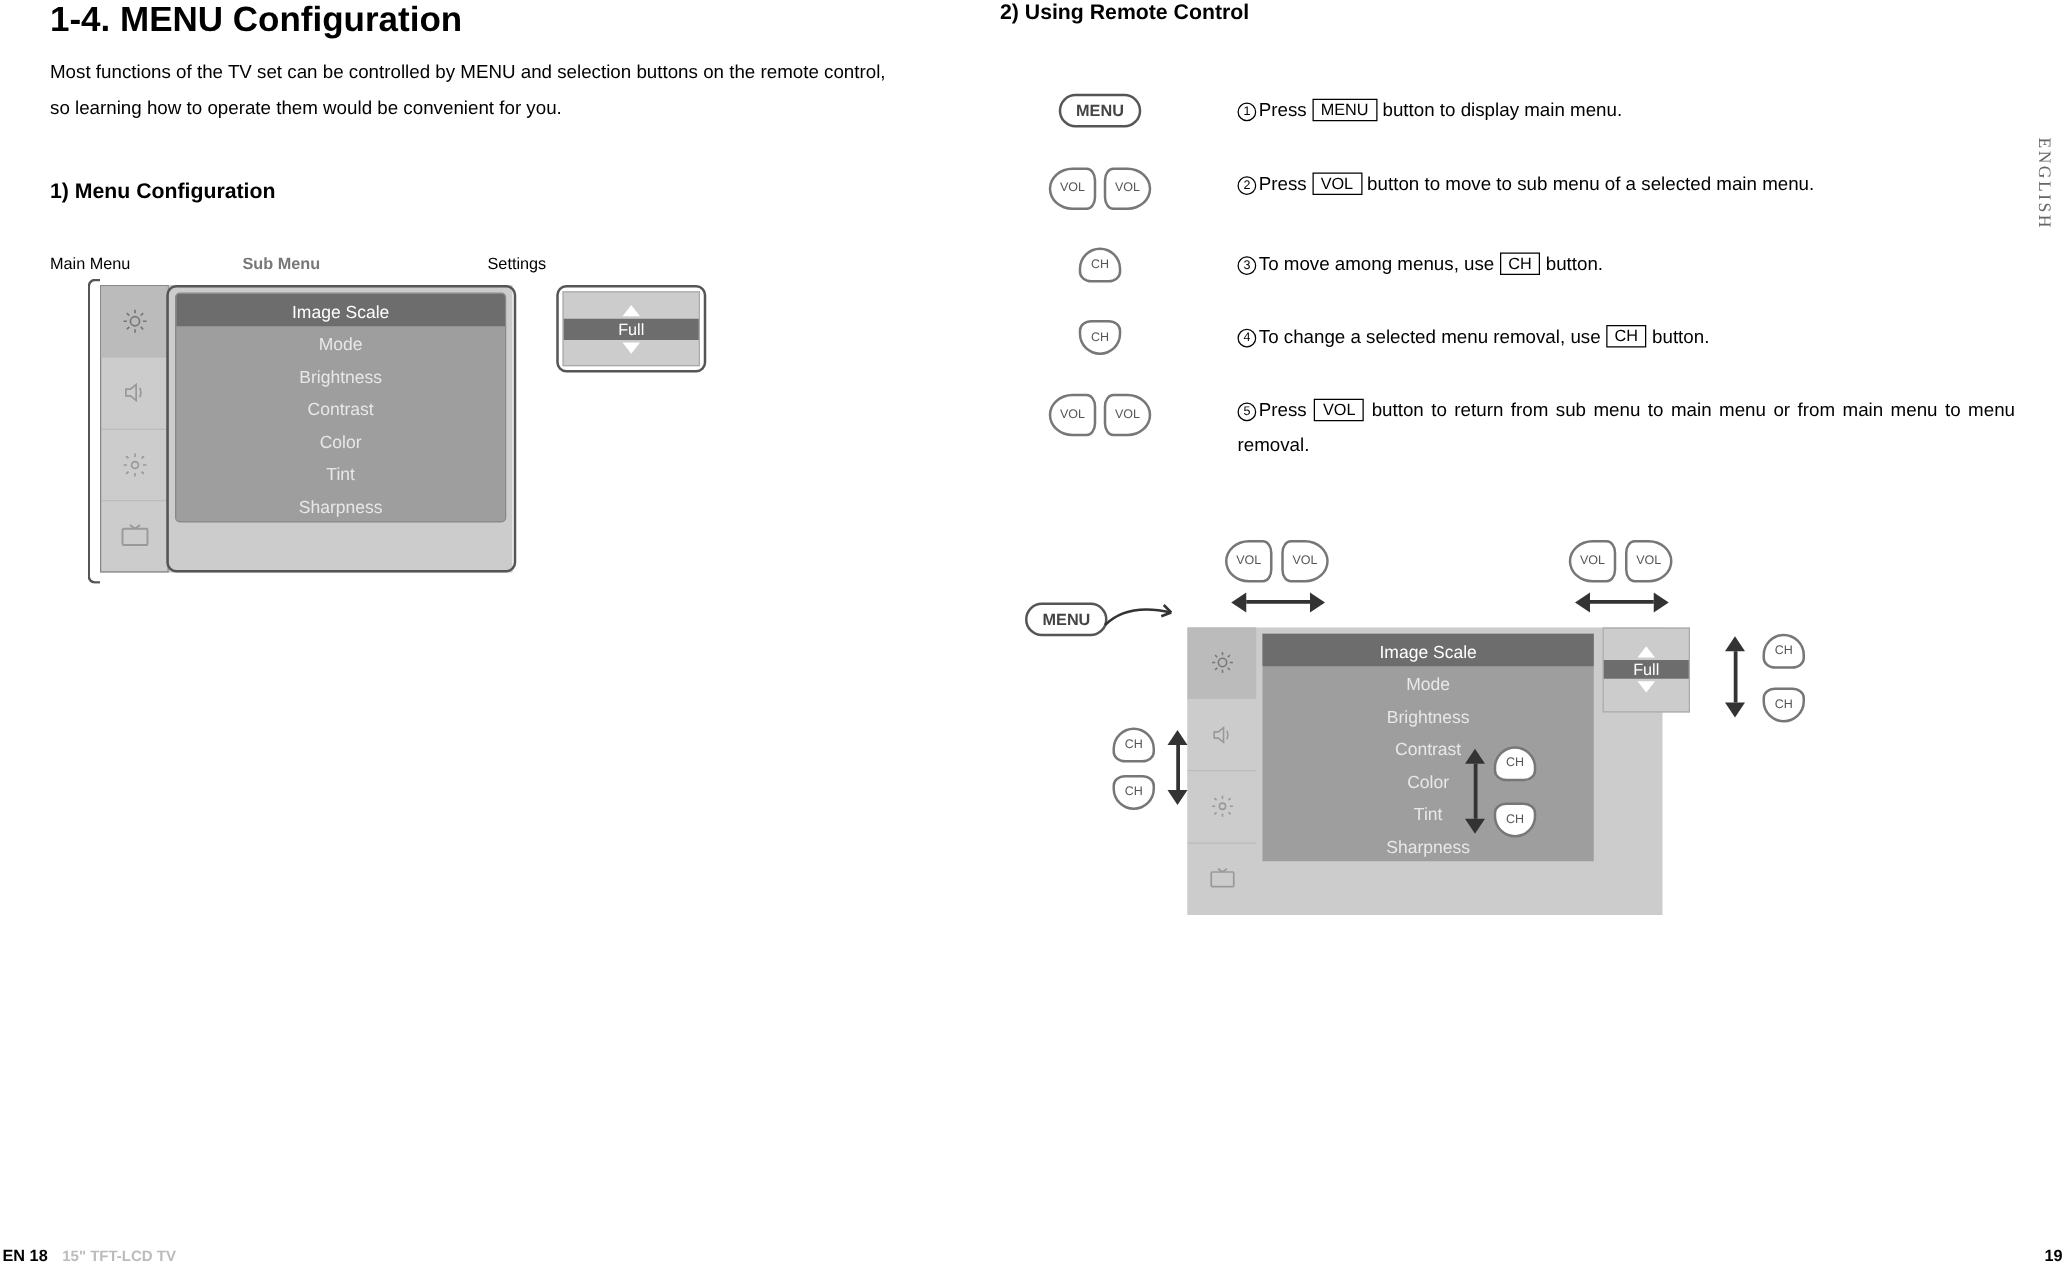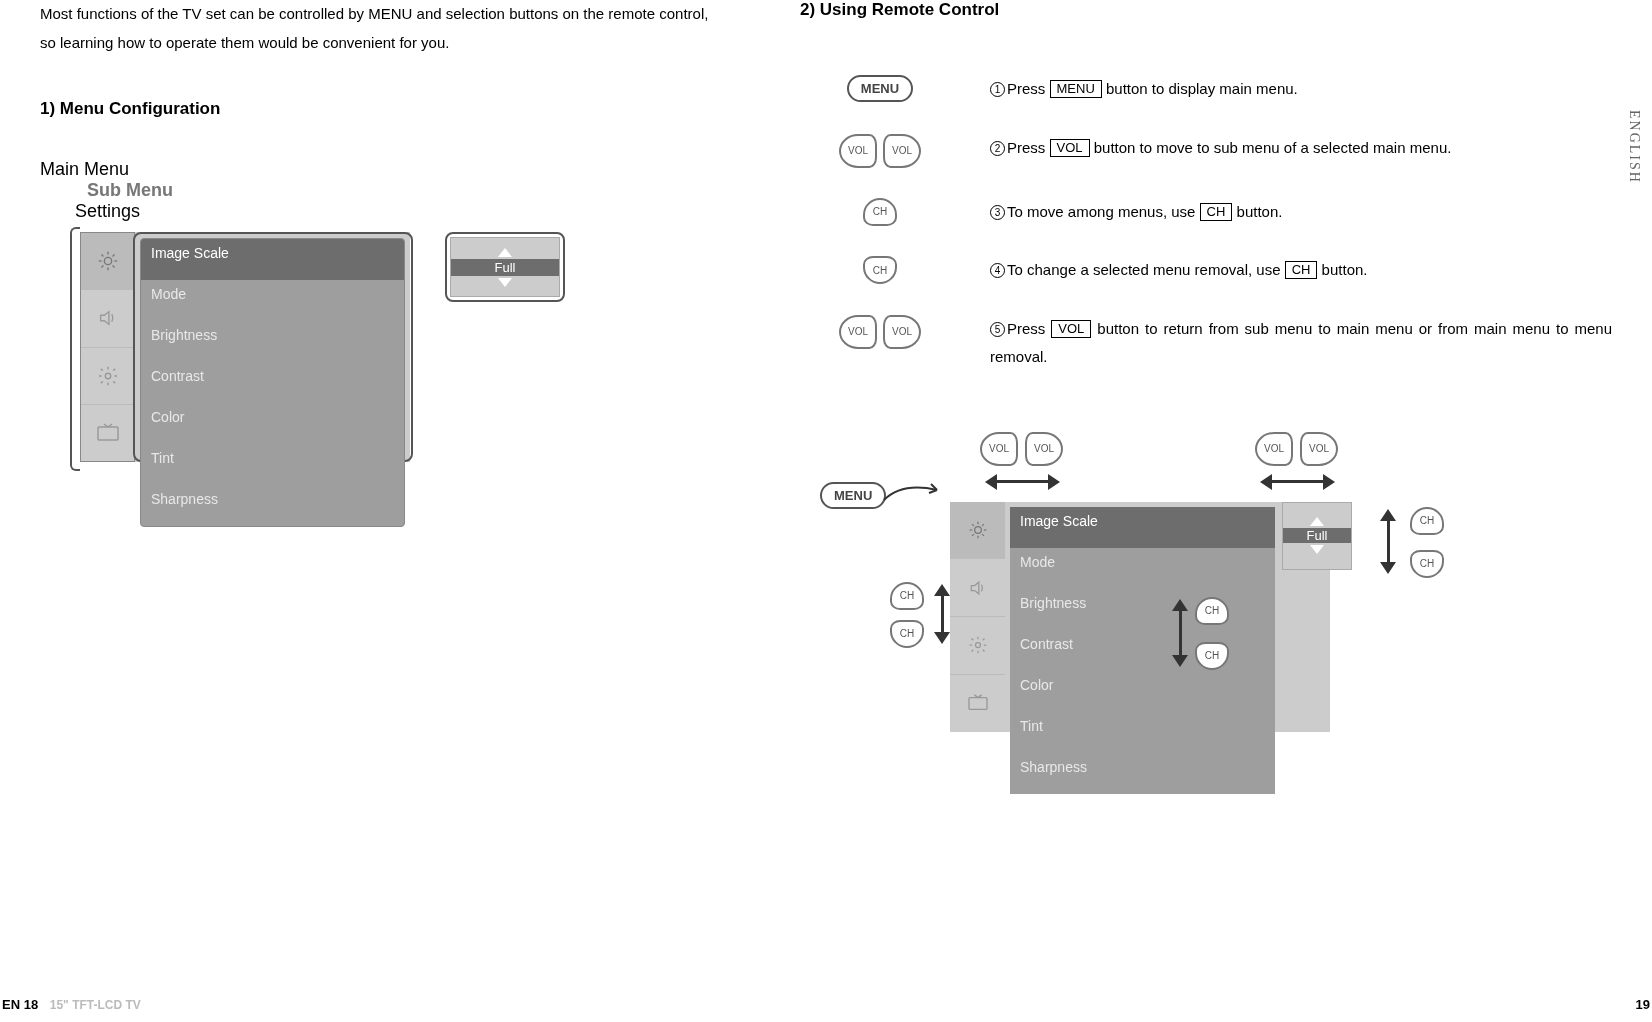"1-4. MENU Configuration" h1 { html: none -> <h1>1-4. MENU Configuration</h1> }
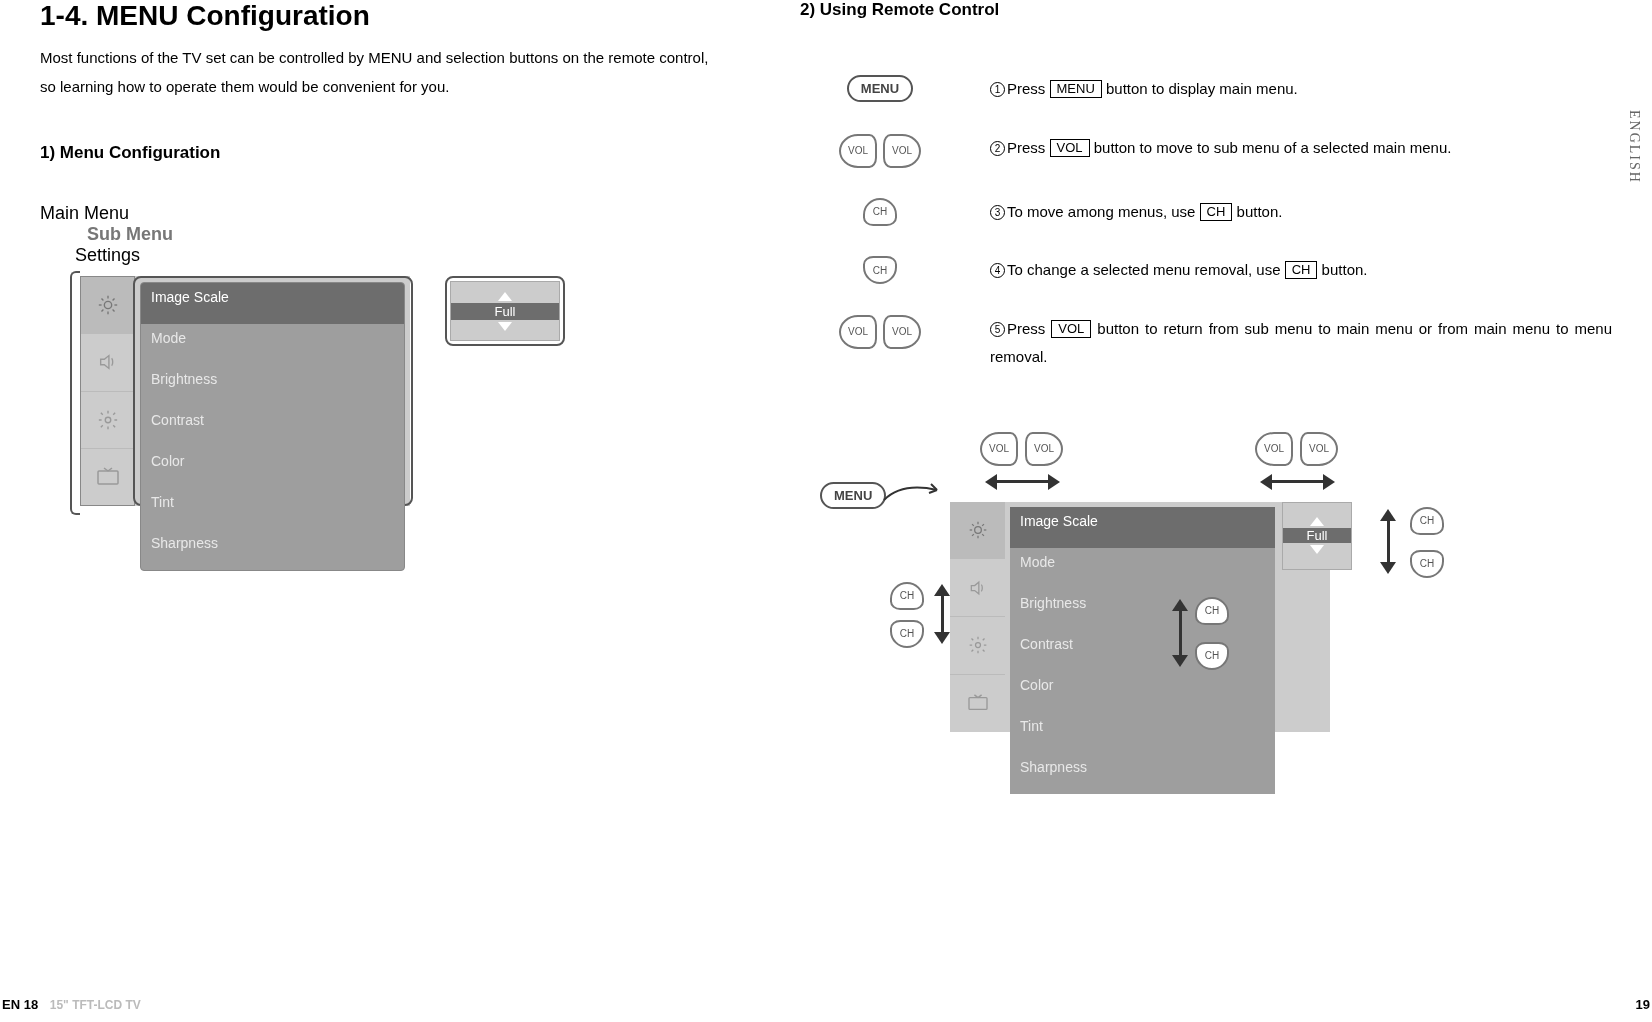"Main Menu" .menu-labels { flex-direction: column -> none; font-size: 18px -> 13px }
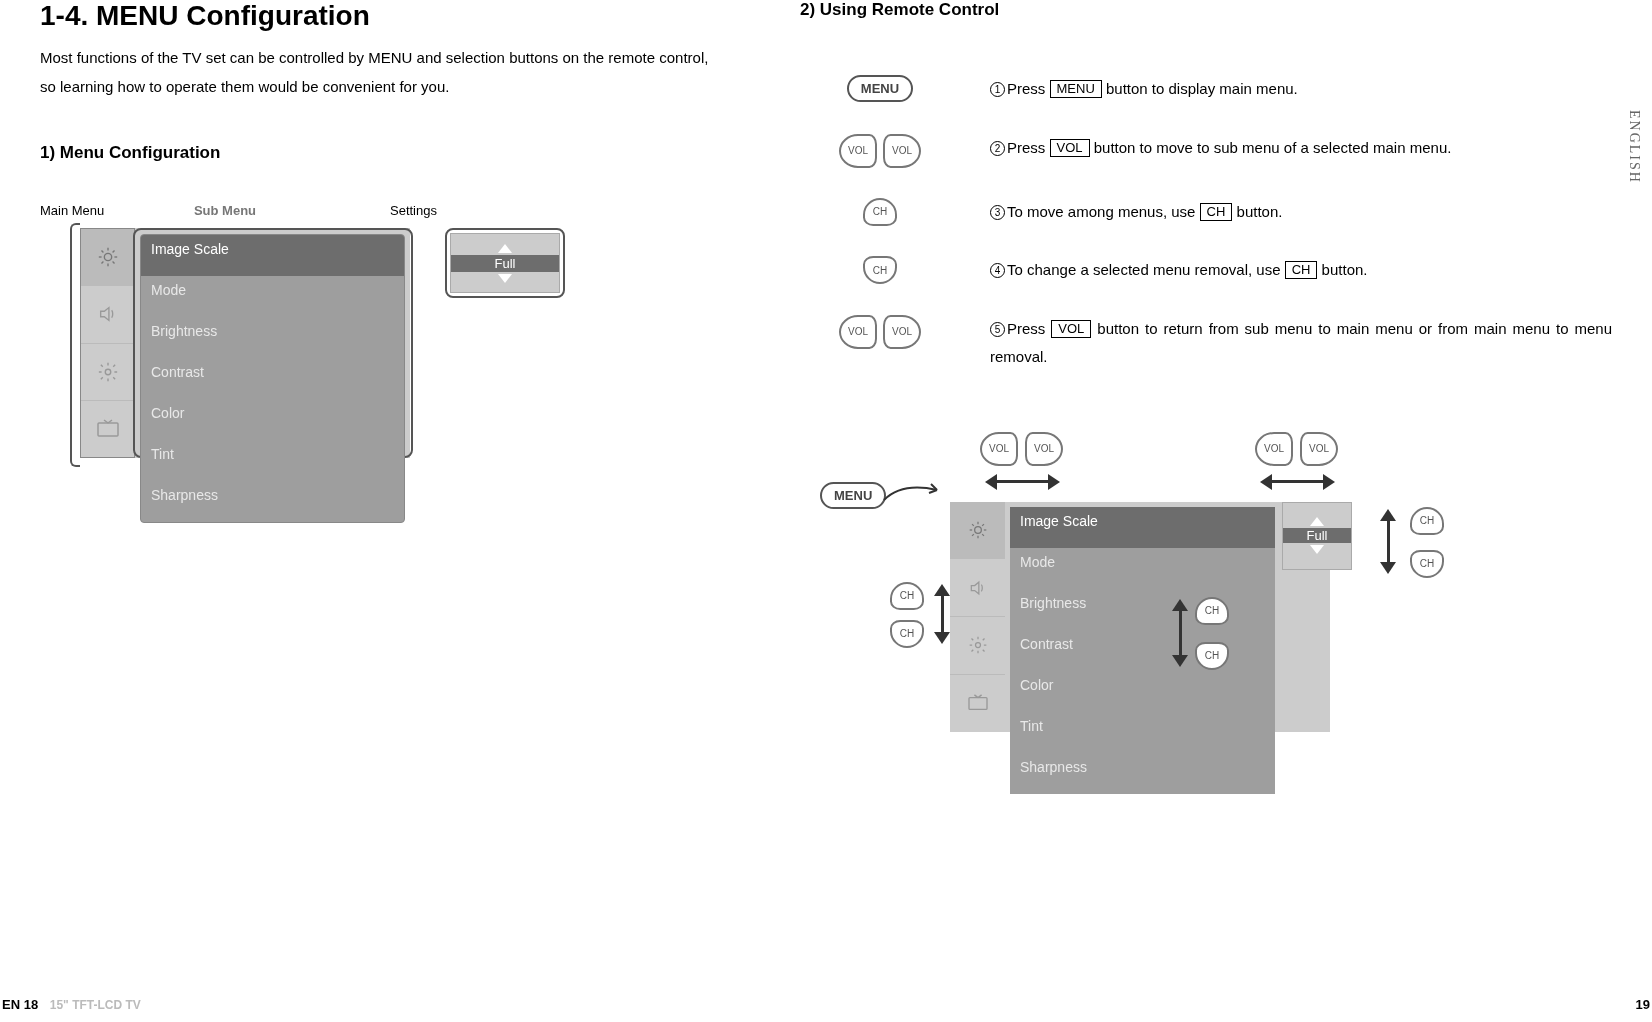"Image Scale" .sub-item { padding: 6px 10px 19px 10px -> 6px 10px 4px 10px; text-align: none -> center }
